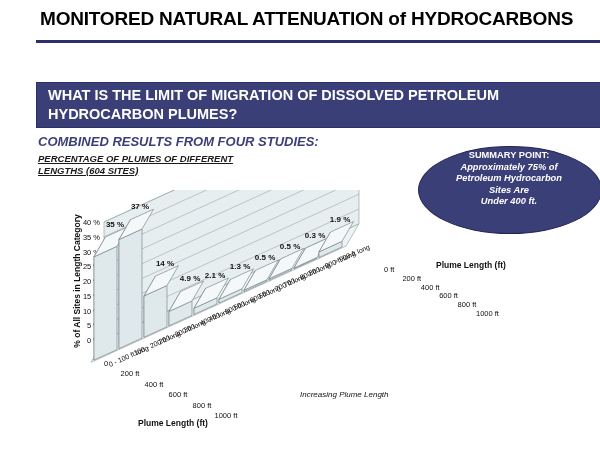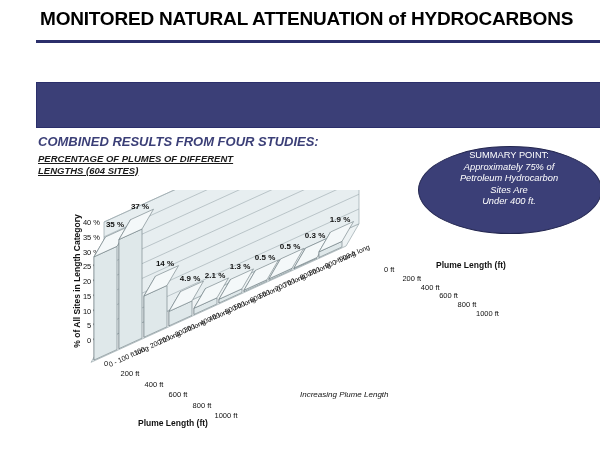"WHAT IS THE LIMIT OF" div.banner-text { html: none -> <div> <div>WHAT IS THE LIMIT OF MIGRATION OF DISSOLVED PETROLEUM</div> <div>HYDROCARBON PLUMES?</div> </div> }
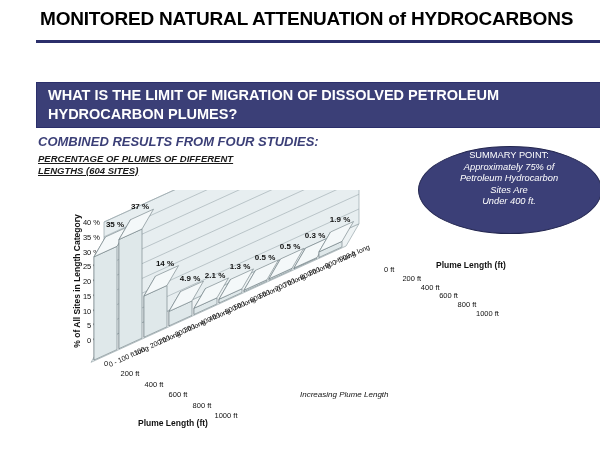"SUMMARY POINT:" .summary-inner .sp { font-weight: normal -> bold }
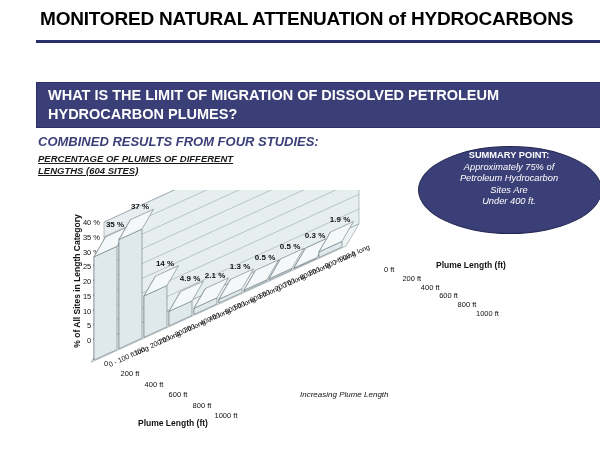"Approximately 75% of" .summary-inner .sb { font-weight: normal -> bold }
